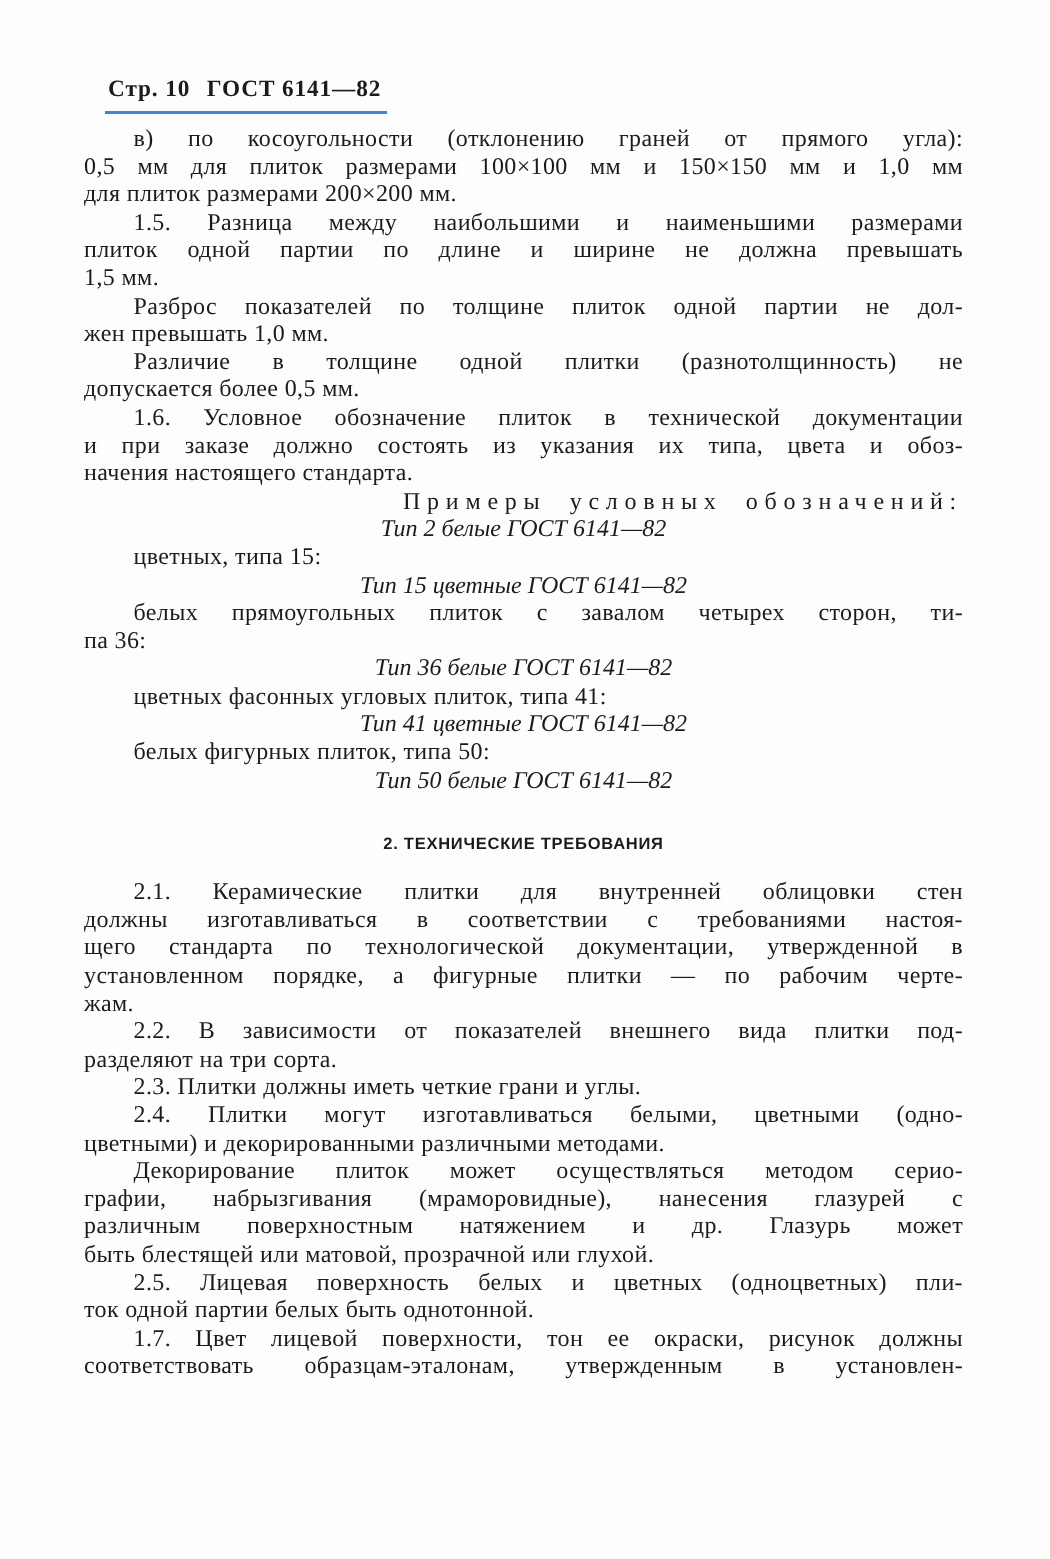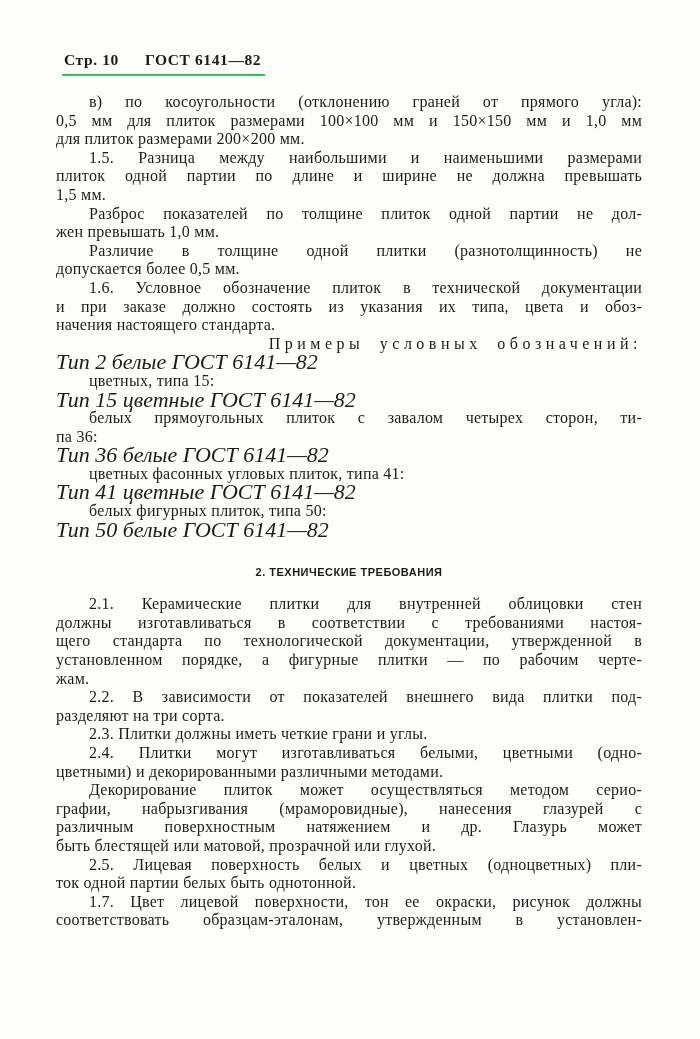"Стр. 10" .header { border-bottom: 2px solid #22c55e -> 2px solid #3b82f6; gap: 26px -> 11px; margin-left: 6px -> 14px }
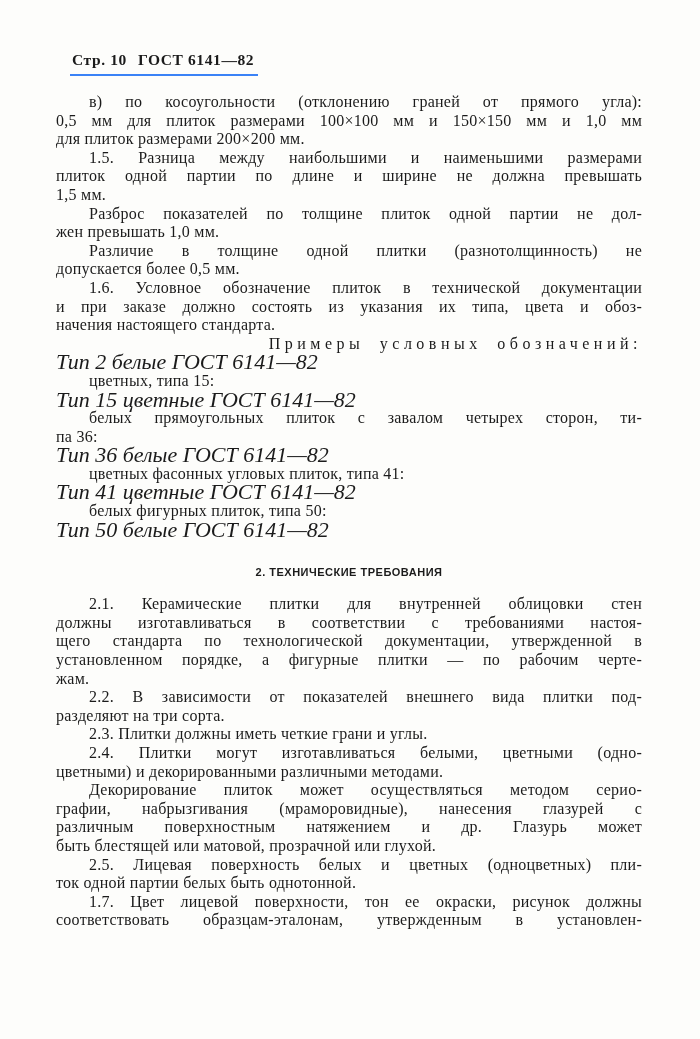"в) по косоугольности (отклонению граней" .body { margin-top: 17px -> 8px }
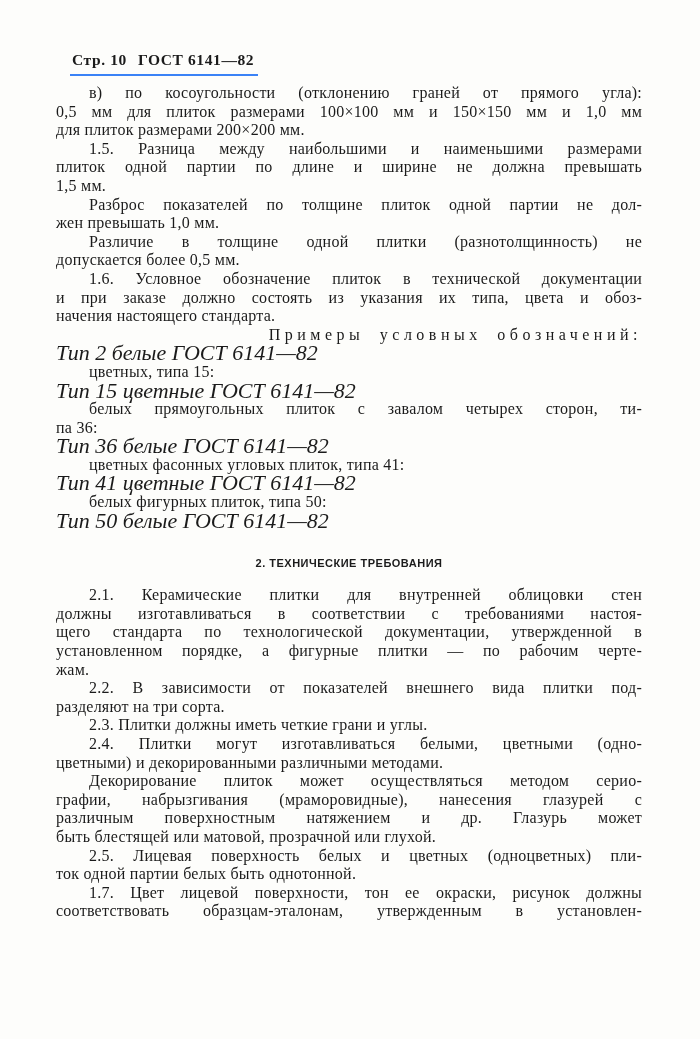"Тип 2 белые ГОСТ 6141—82" .example { font-size: 22px -> 16px; text-align: left -> center }
